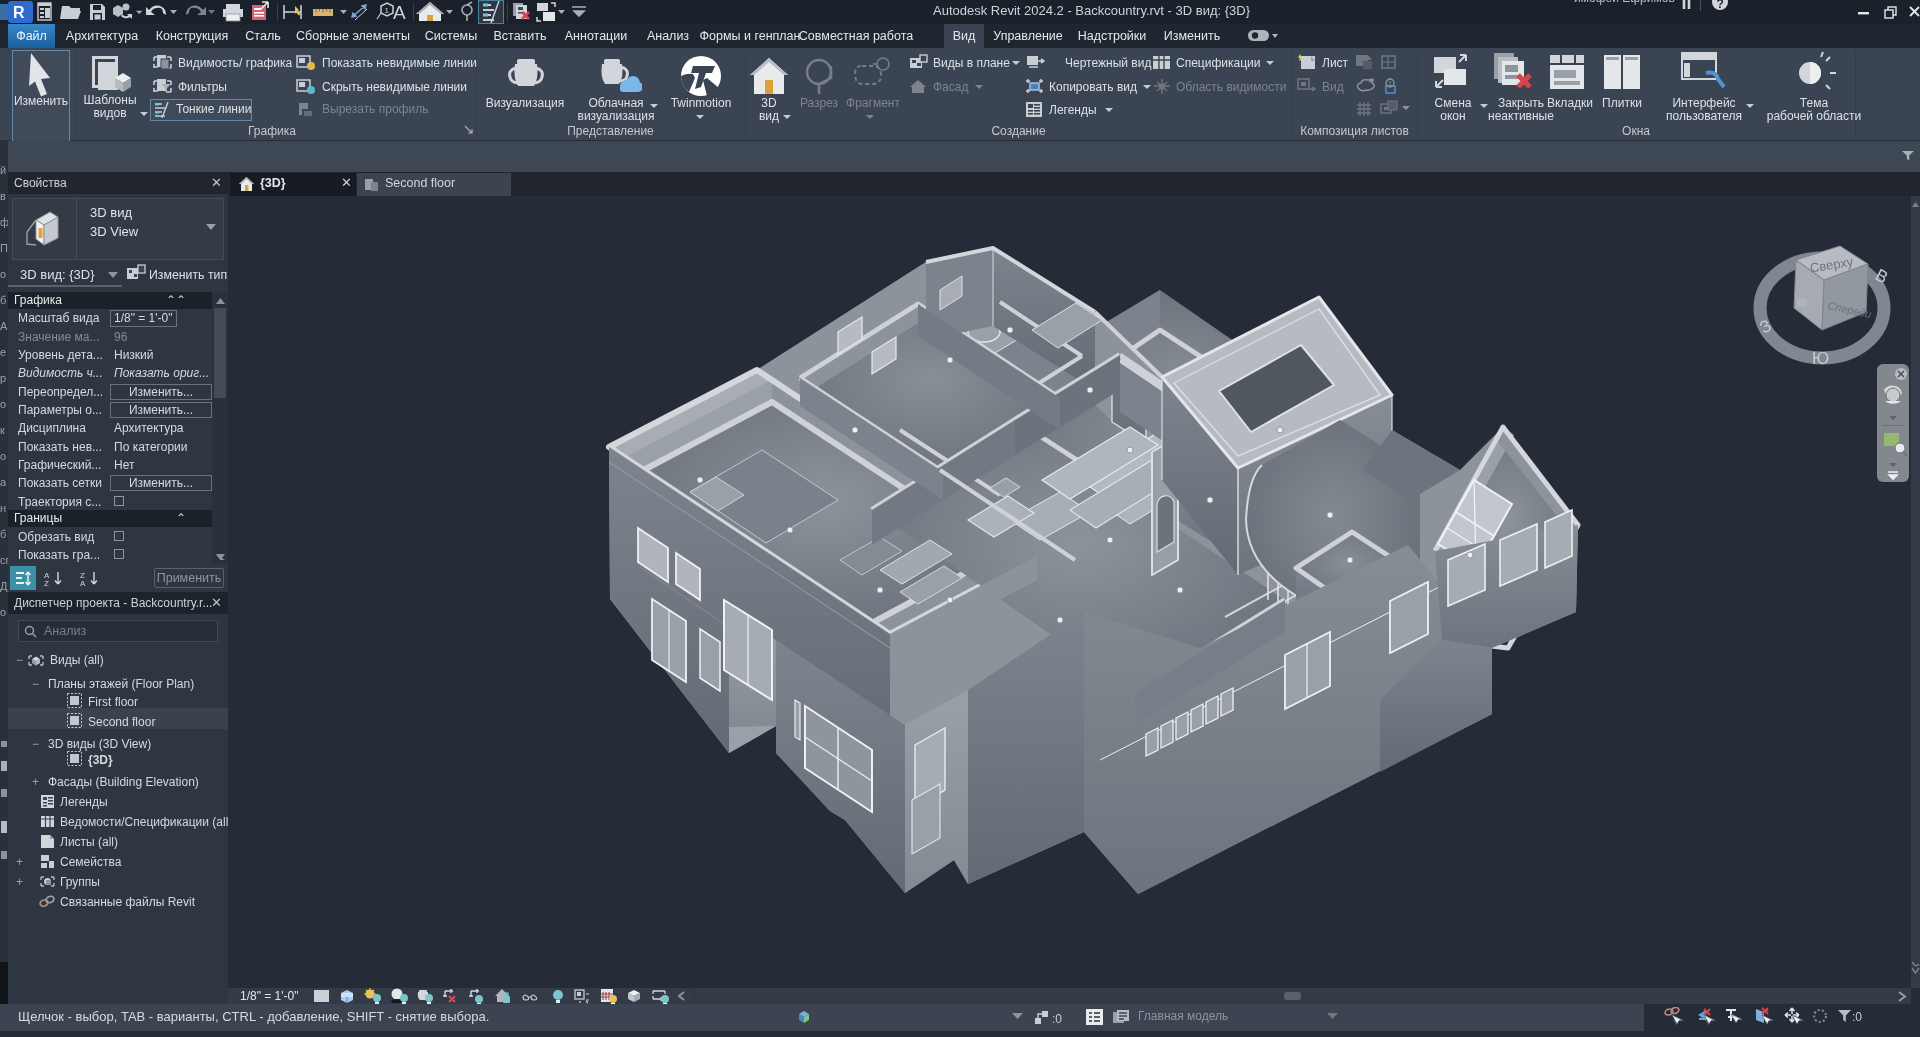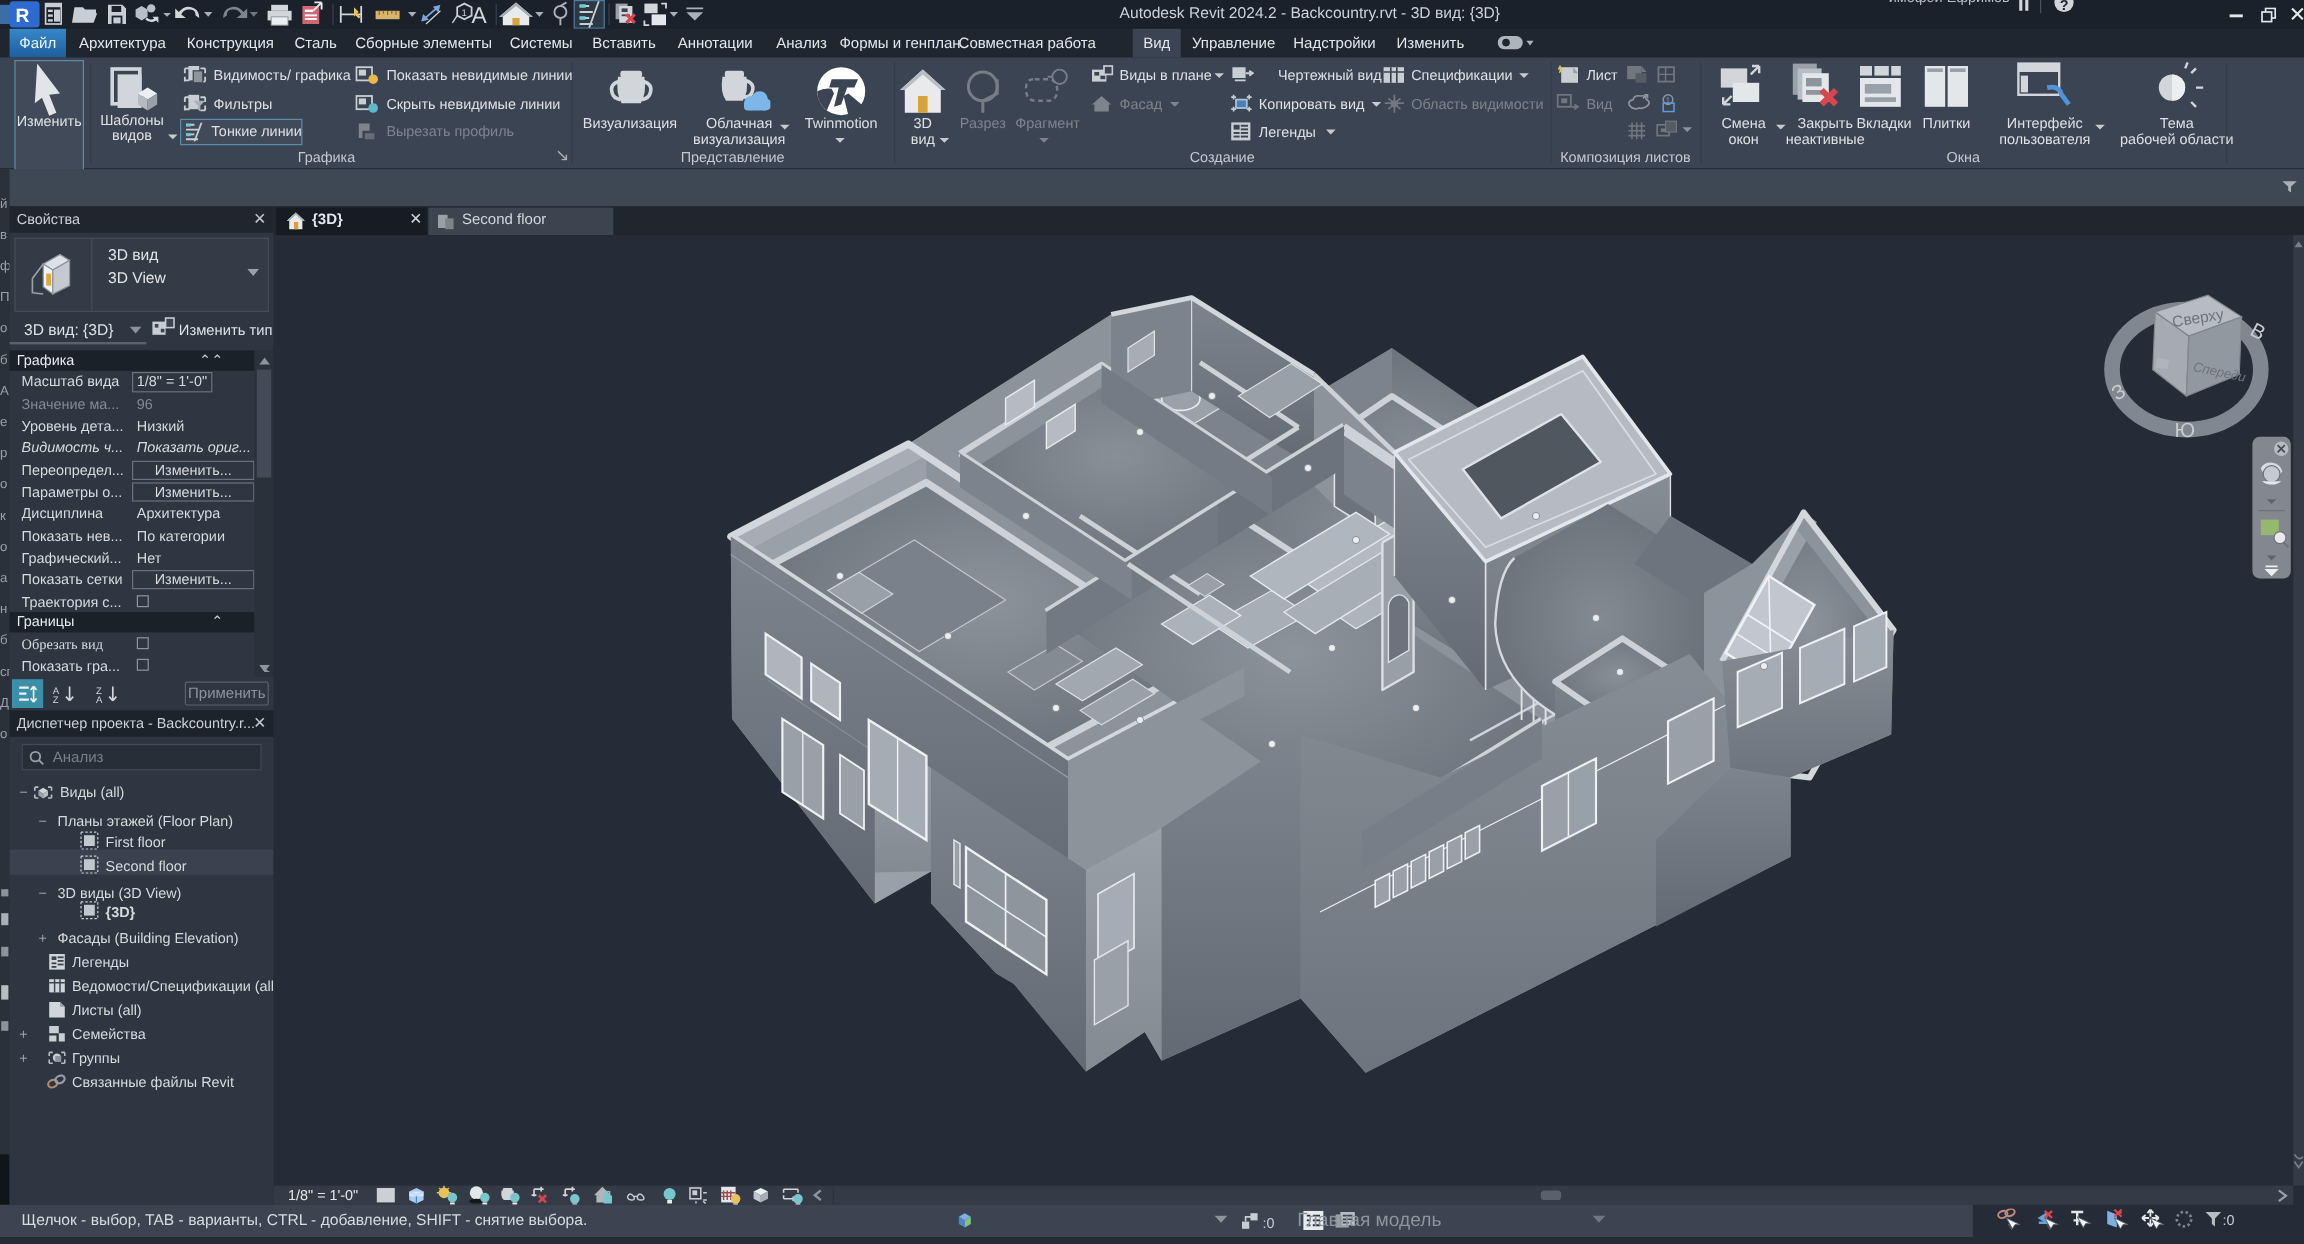"Обрезать вид" div.prow { font-family: Liberation Serif, serif -> none }
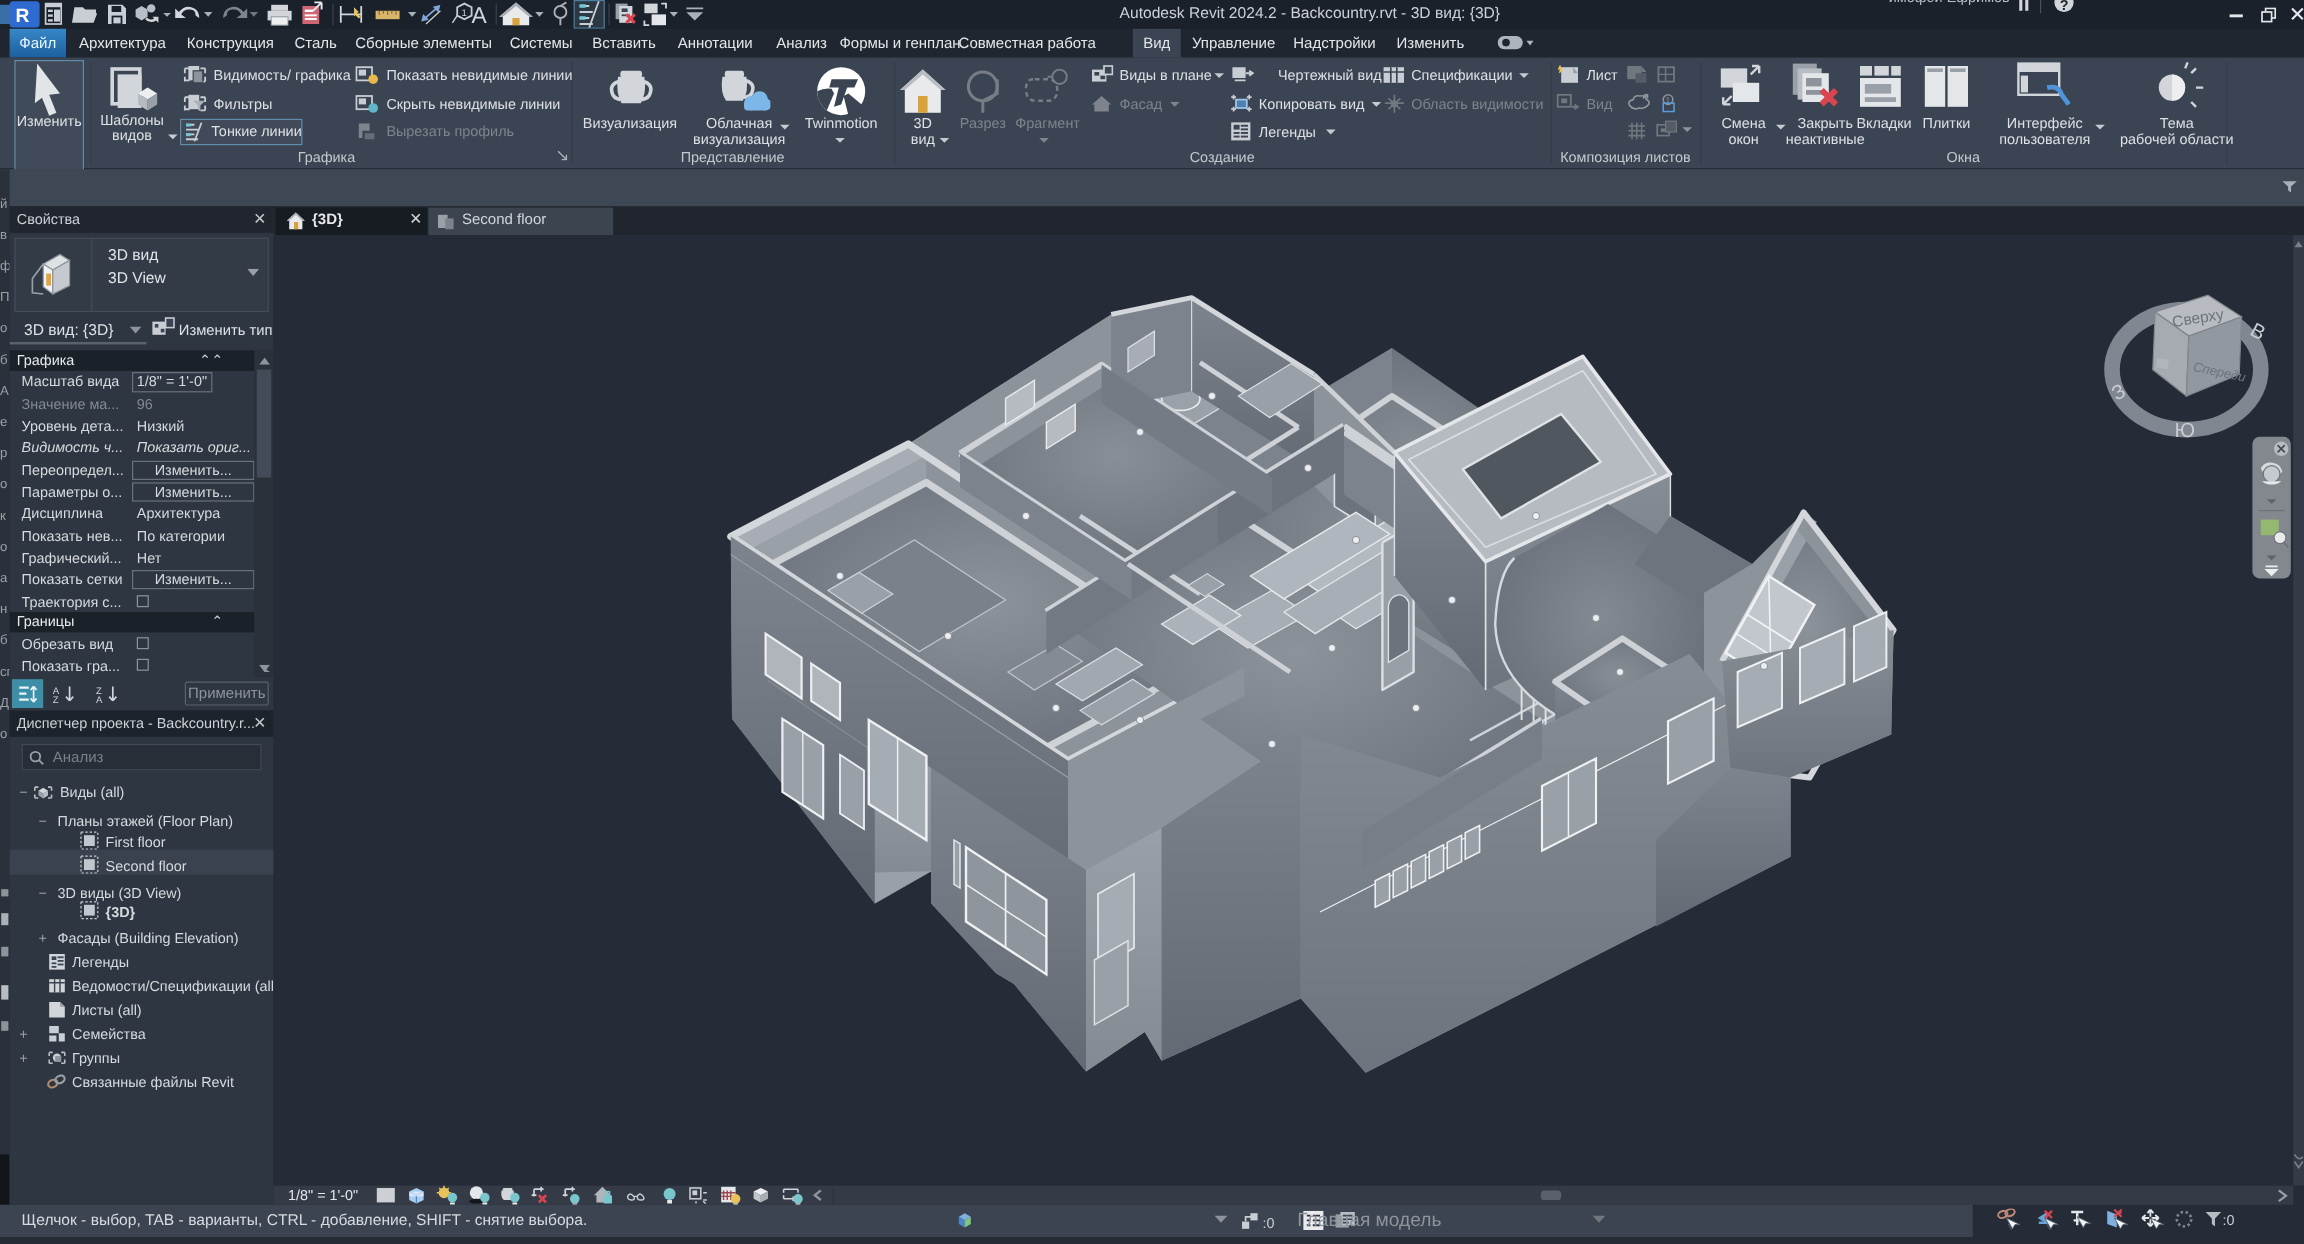"Главная модель" div.abs { font-size: 16px -> 12px; left: 1081px -> 1138px }
